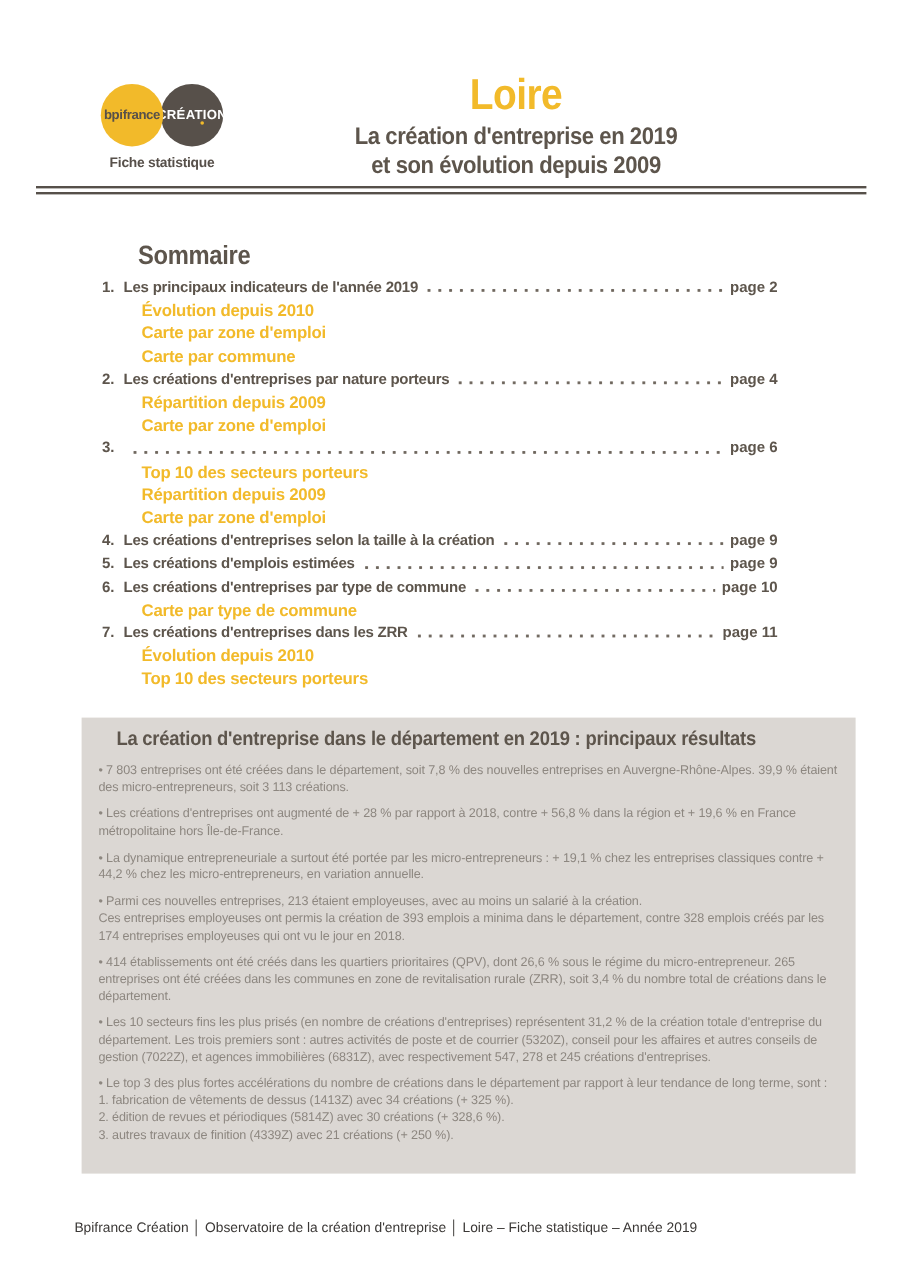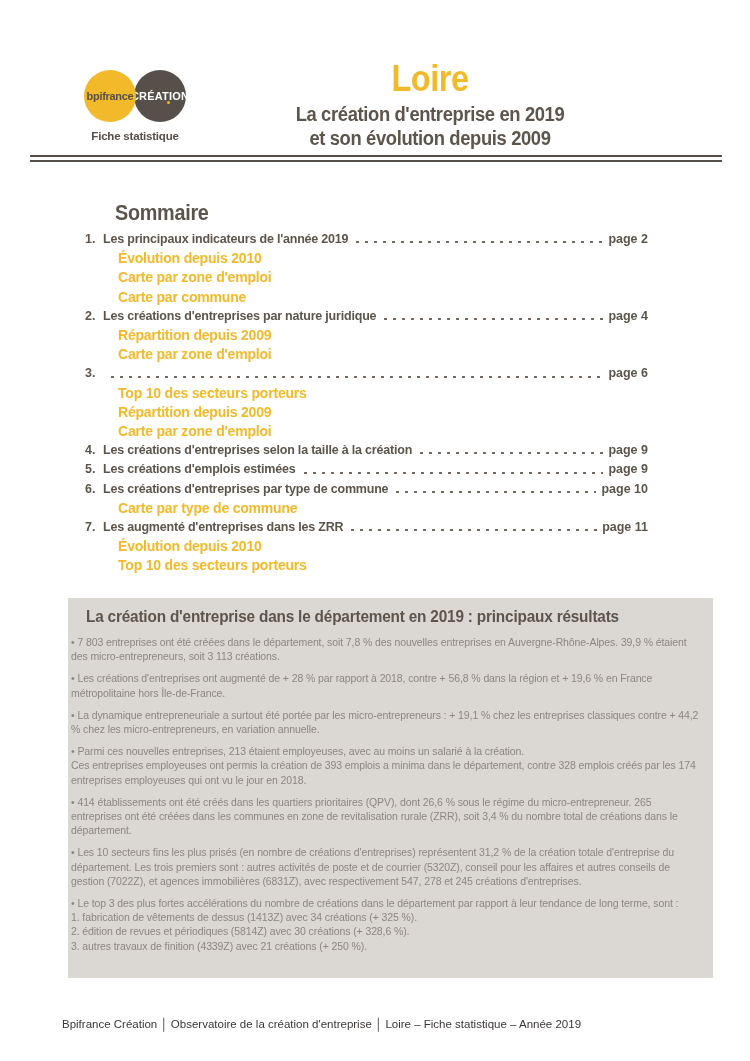"Les créations d'entreprises par nature" span.toc-label { text: juridique -> porteurs }
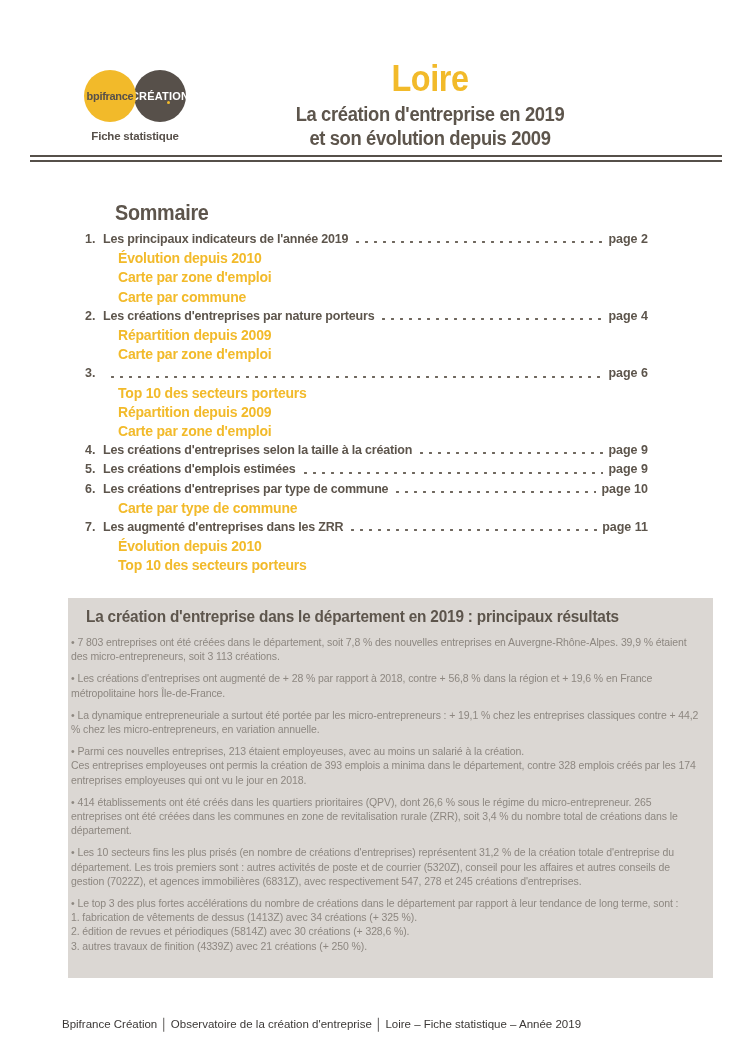"Les augmenté d'entreprises dans les" span.toc-label { text: augmenté -> créations }
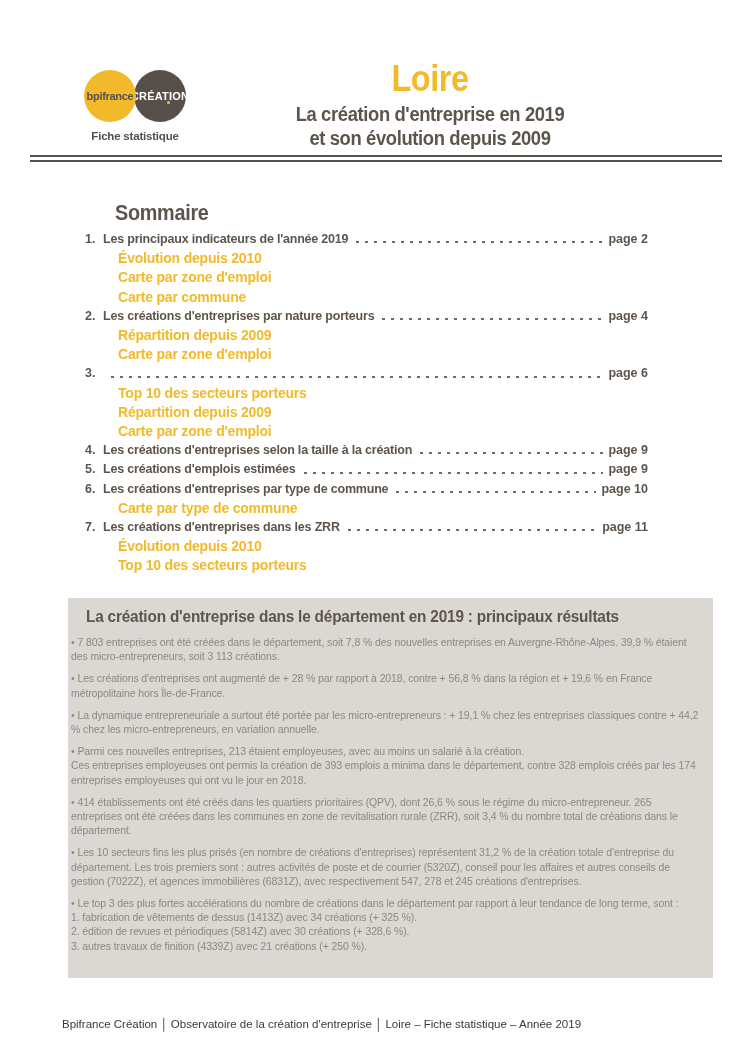"La création d'entreprise dans le" .results { padding: 7px 12px 10px 3px -> 7px 12px 10px 14px }
